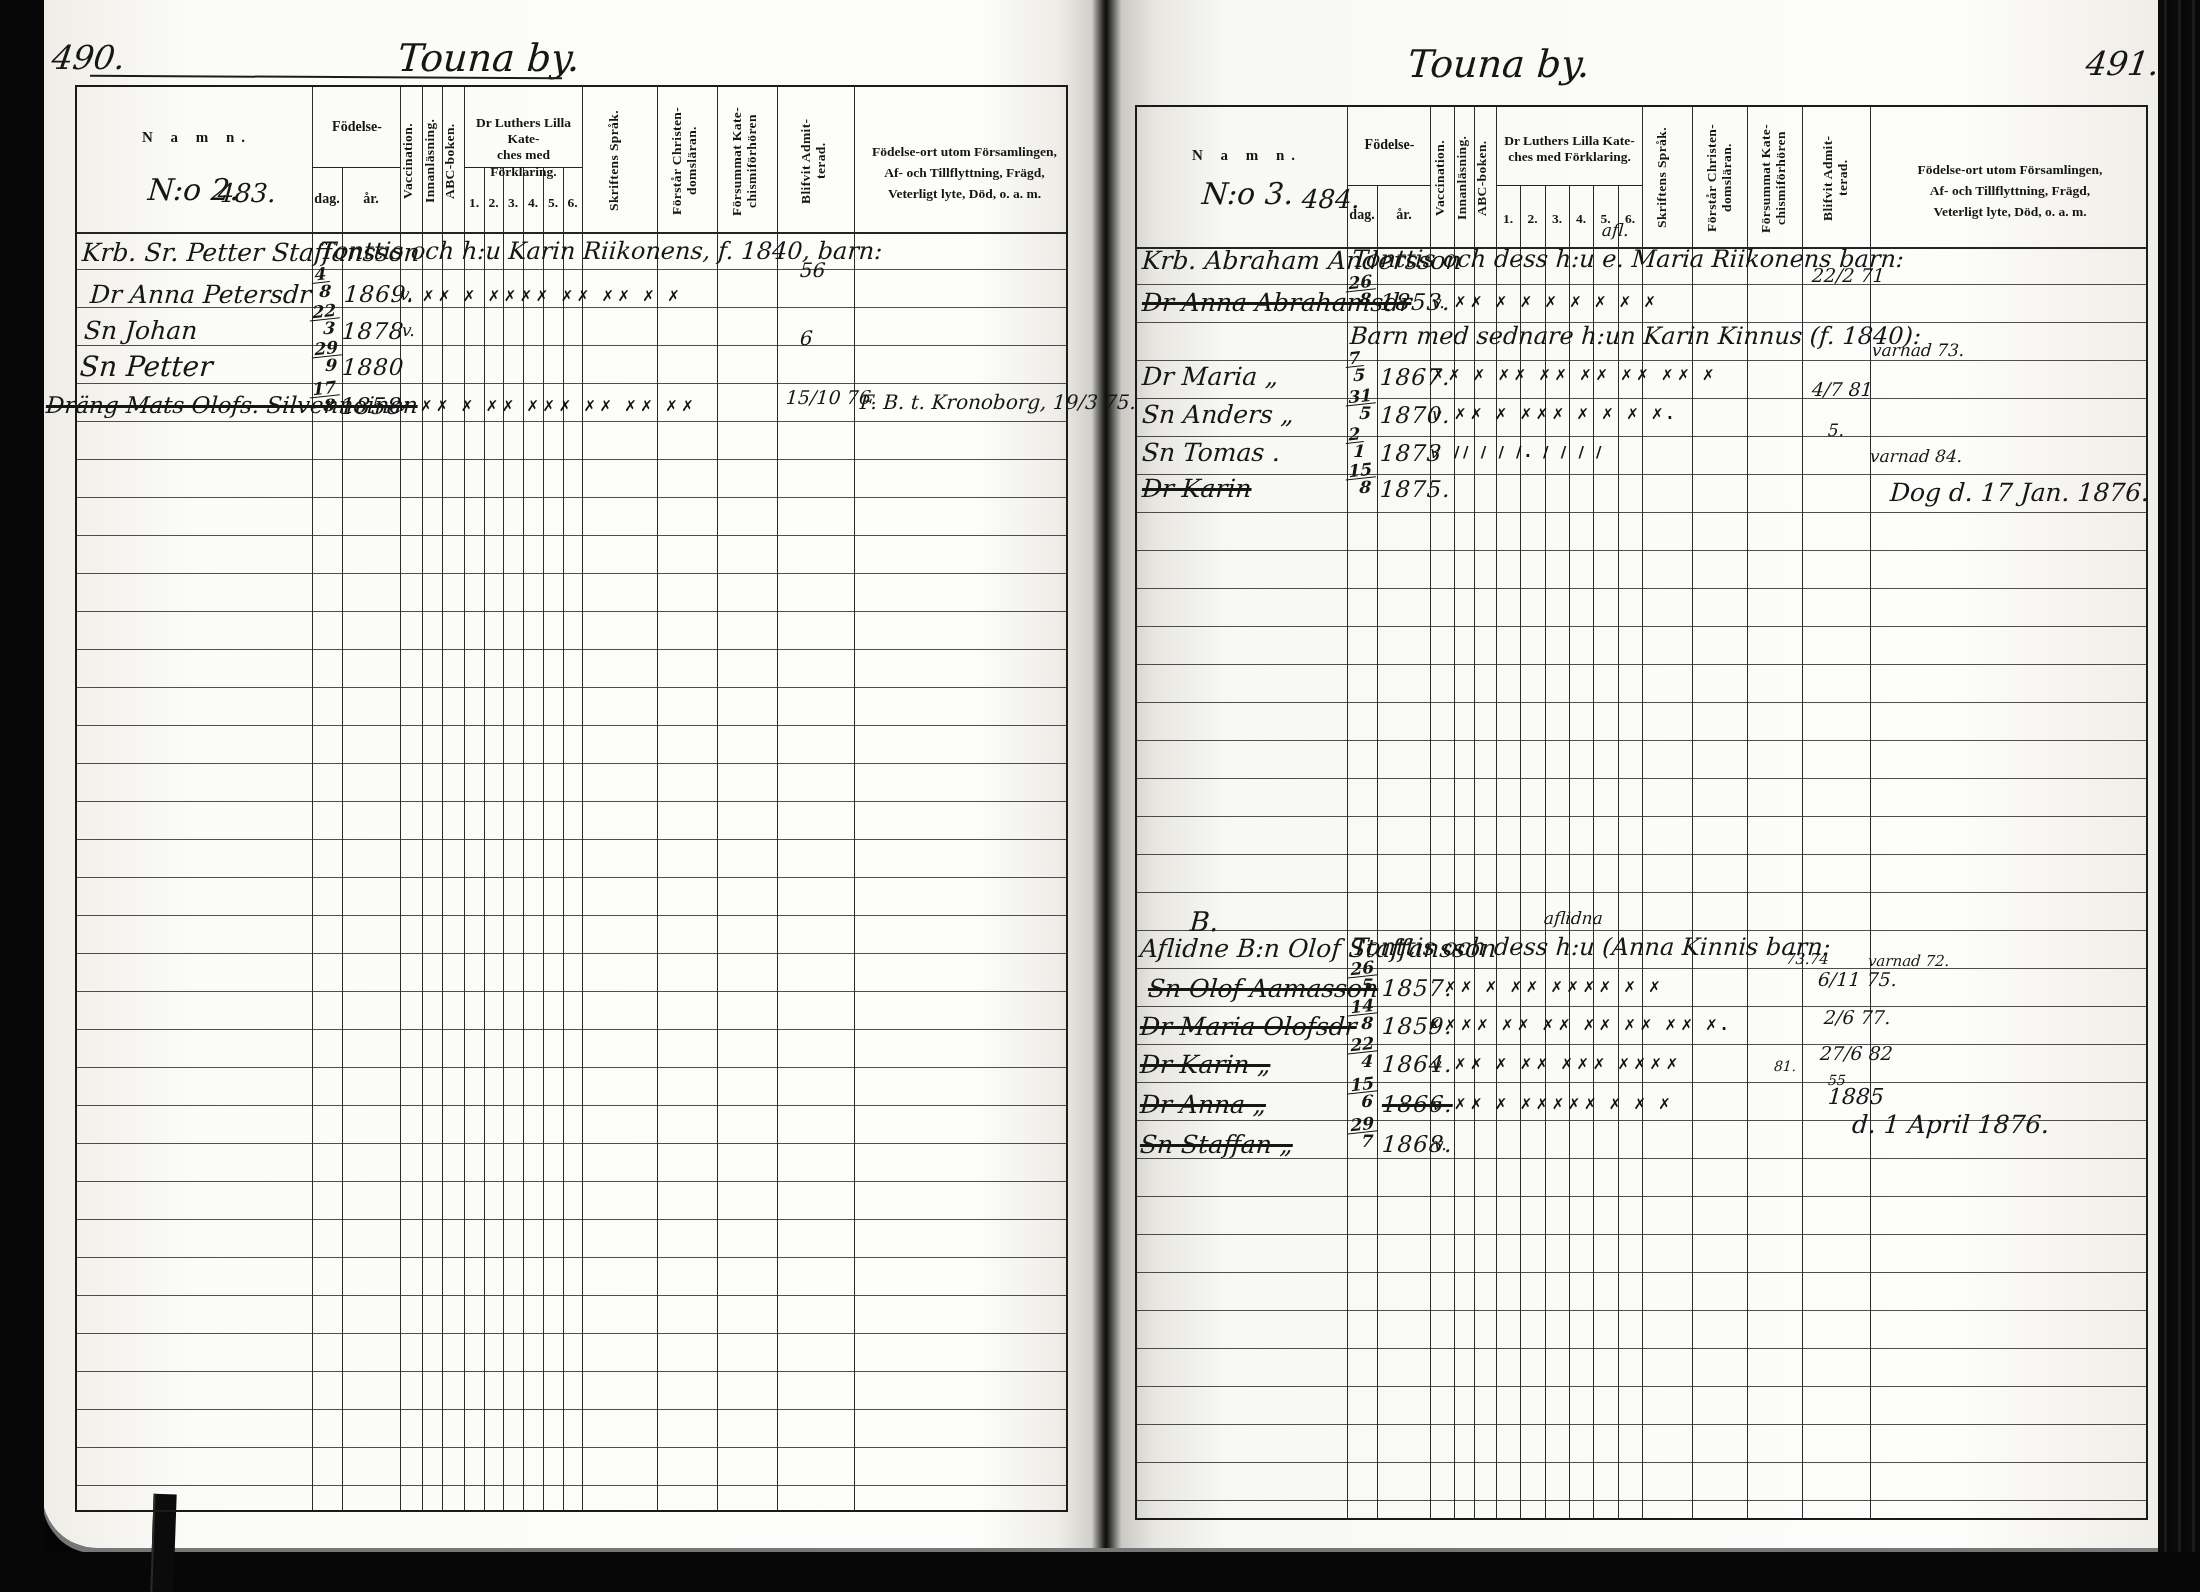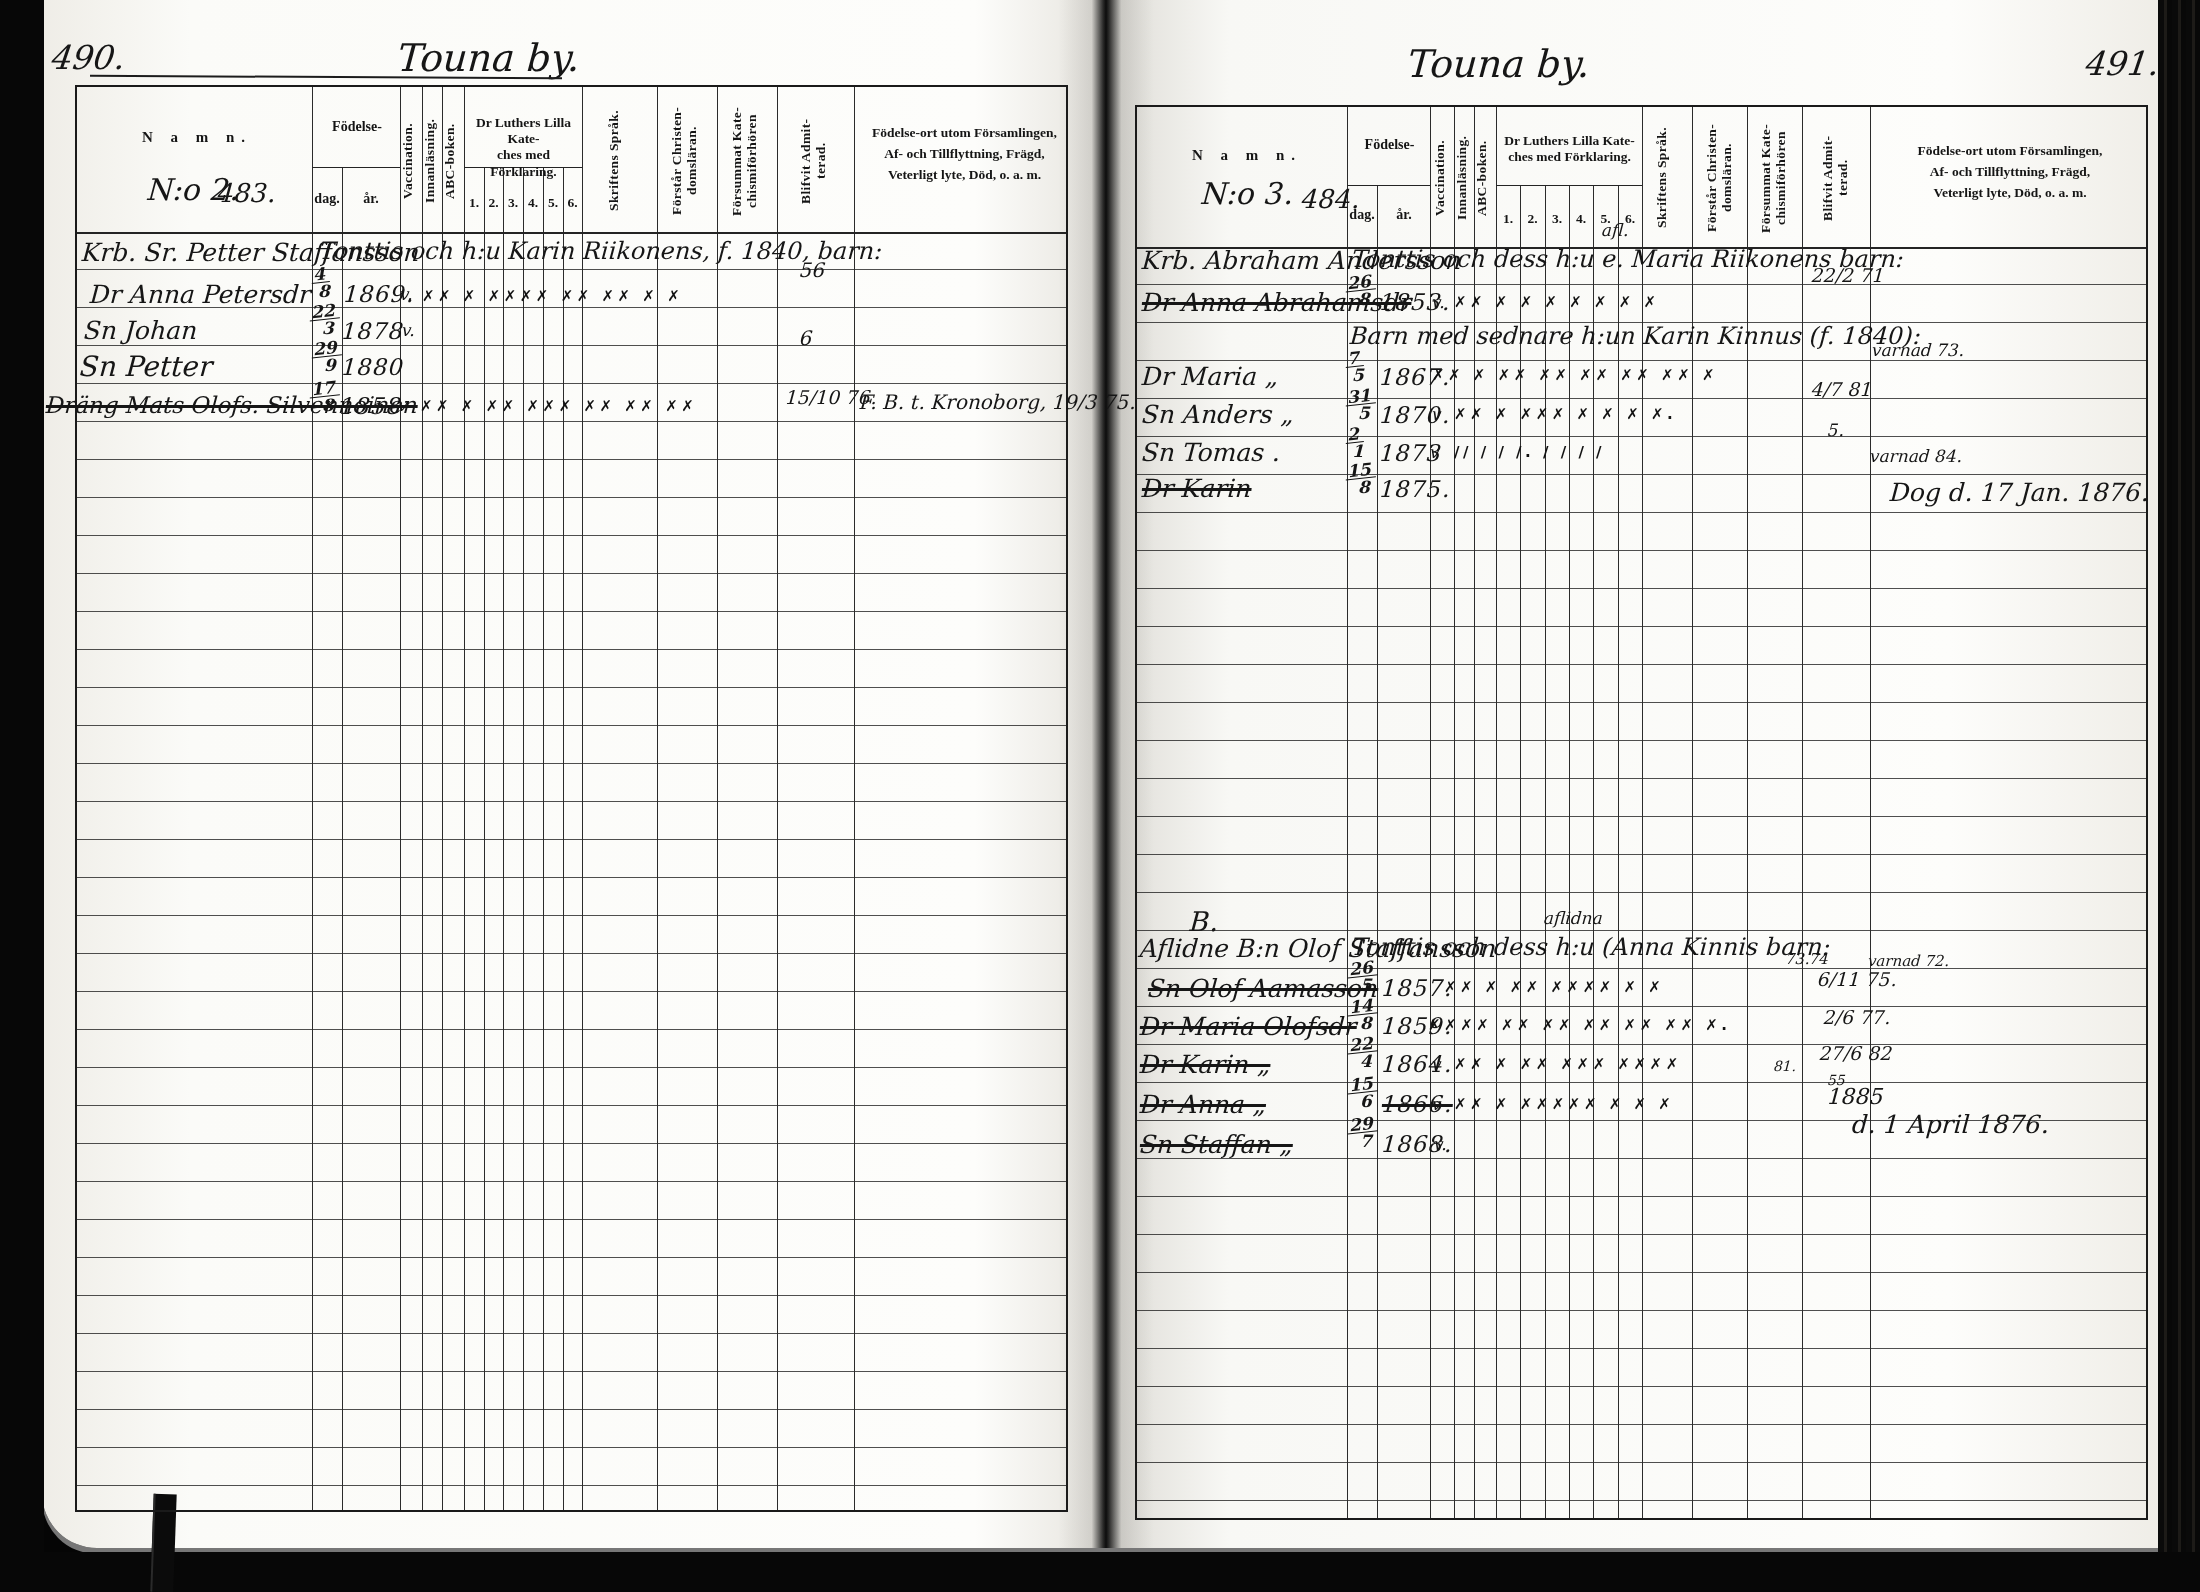"Födelse-ort utom Församlingen," .notes-h { margin-top: none -> 19px }
